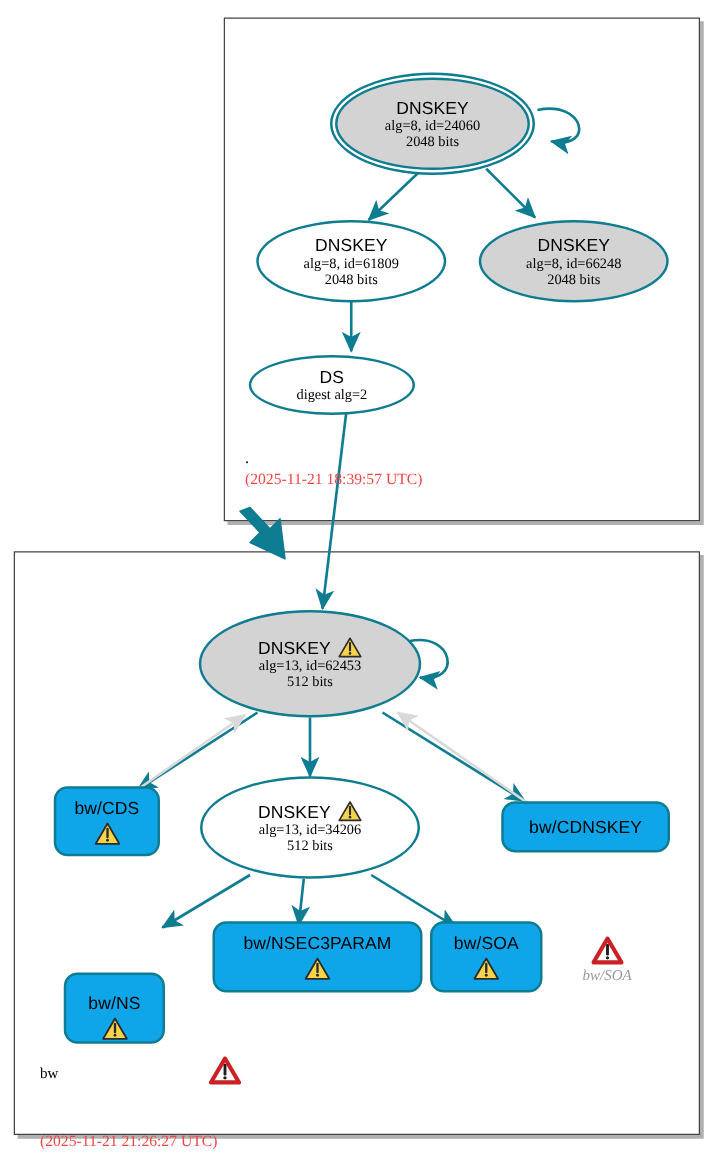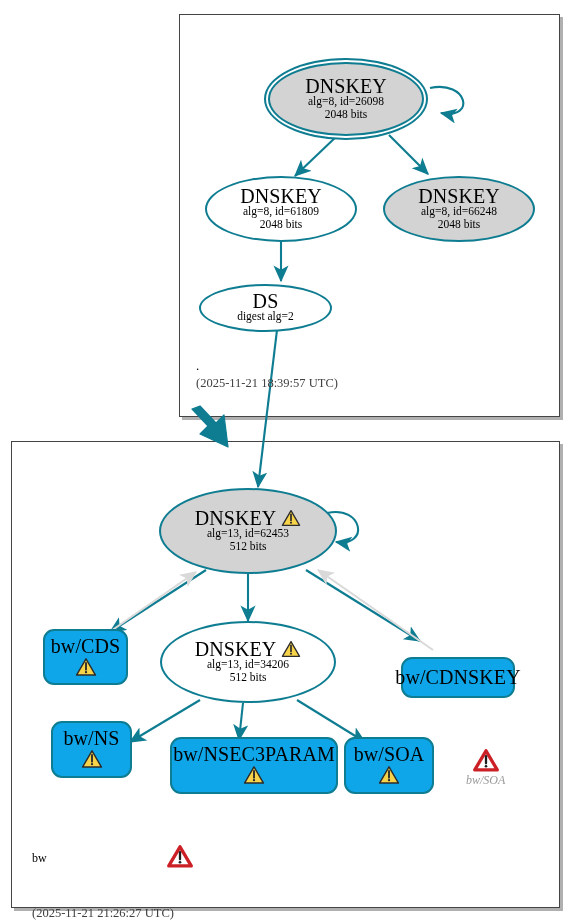"DNSKEY" .n-title { font-family: Liberation Serif, serif -> Liberation Sans, sans-serif; font-size: 20px -> 14px }
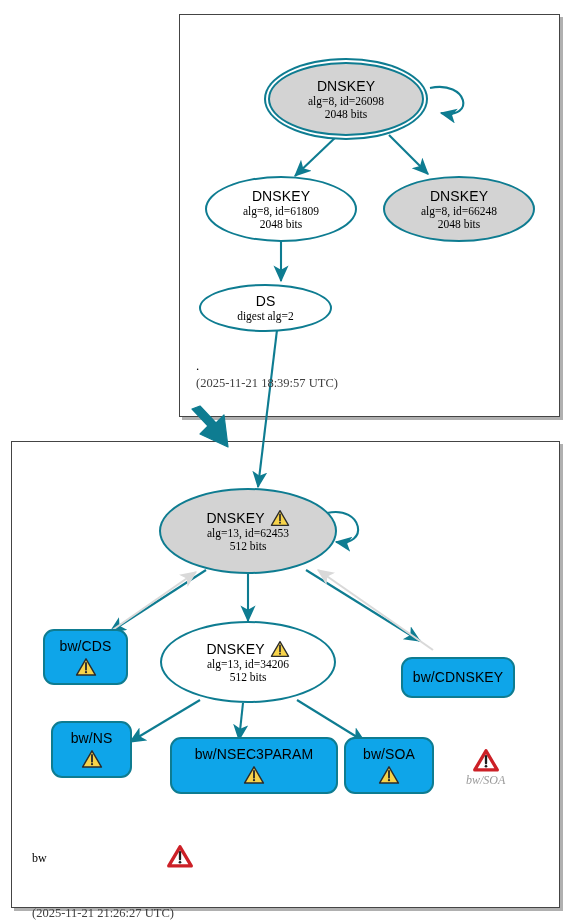"alg=8, id=26098" span.n-sub { text: 26098 -> 24060 }
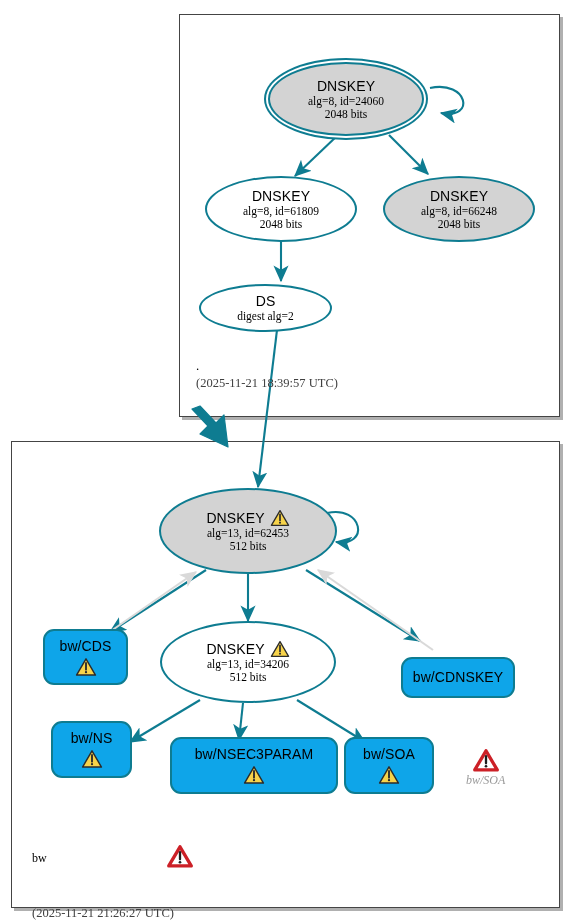"(2025-11-21 18:39:57 UTC)" .zone-stamp { color: #404040 -> #ef4444 }
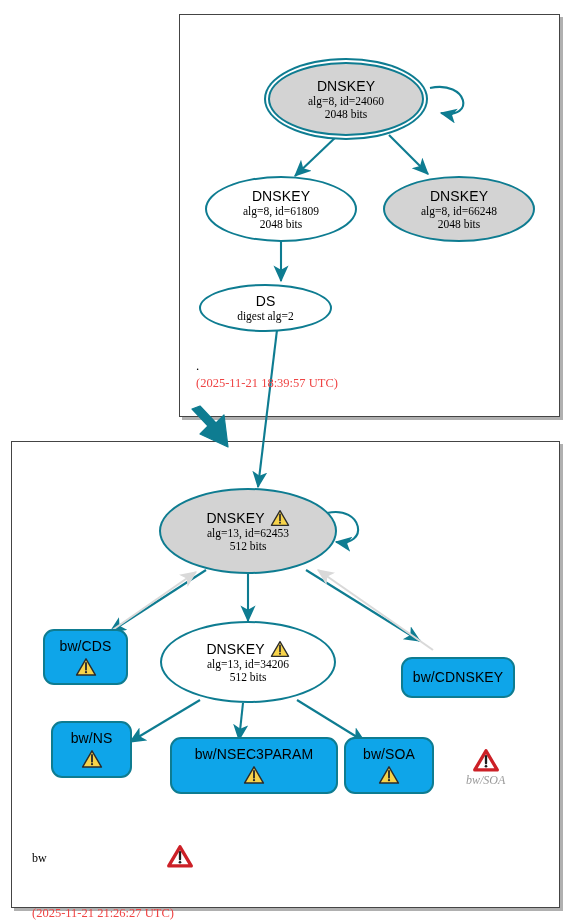"bw/CDNSKEY" div.node { margin-top: 16px -> none; width: 114px -> 135px }
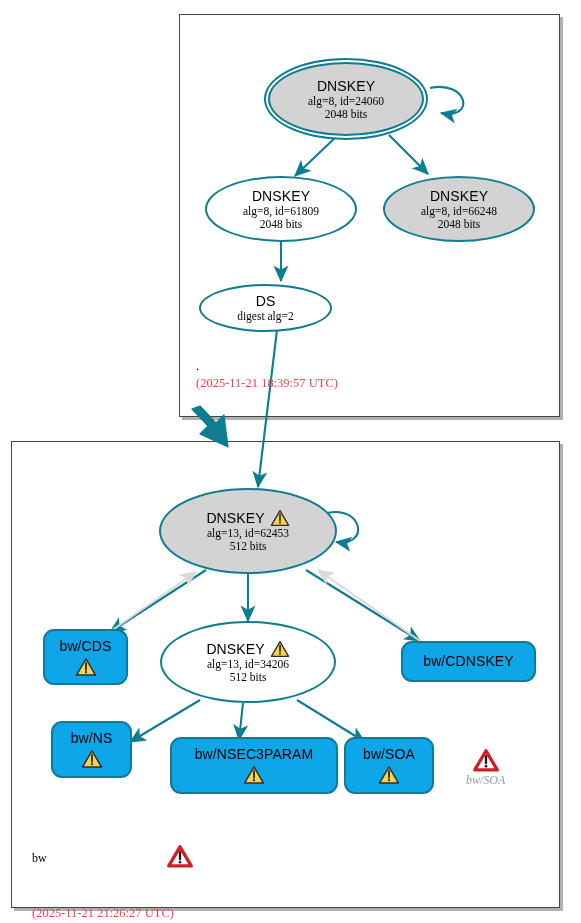"bw/NS" div.node { justify-content: none -> flex-end; top: 721px -> 778px }
